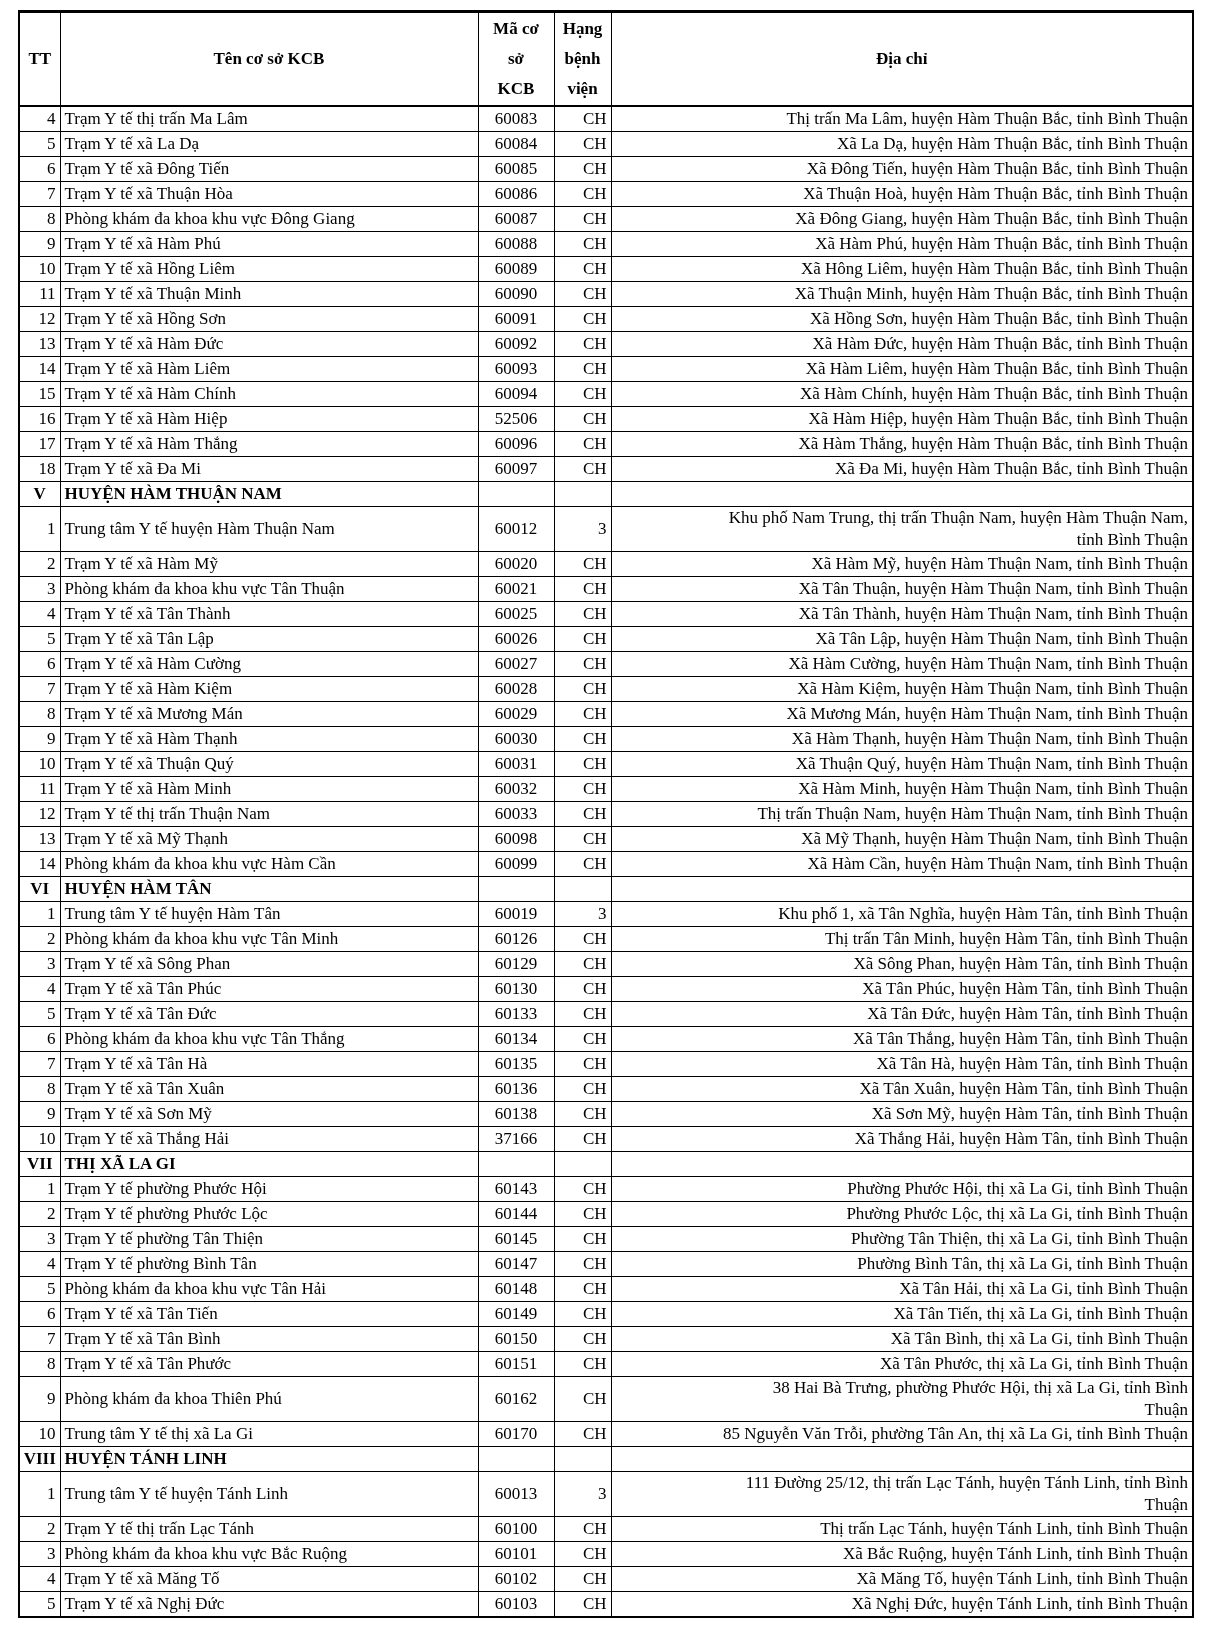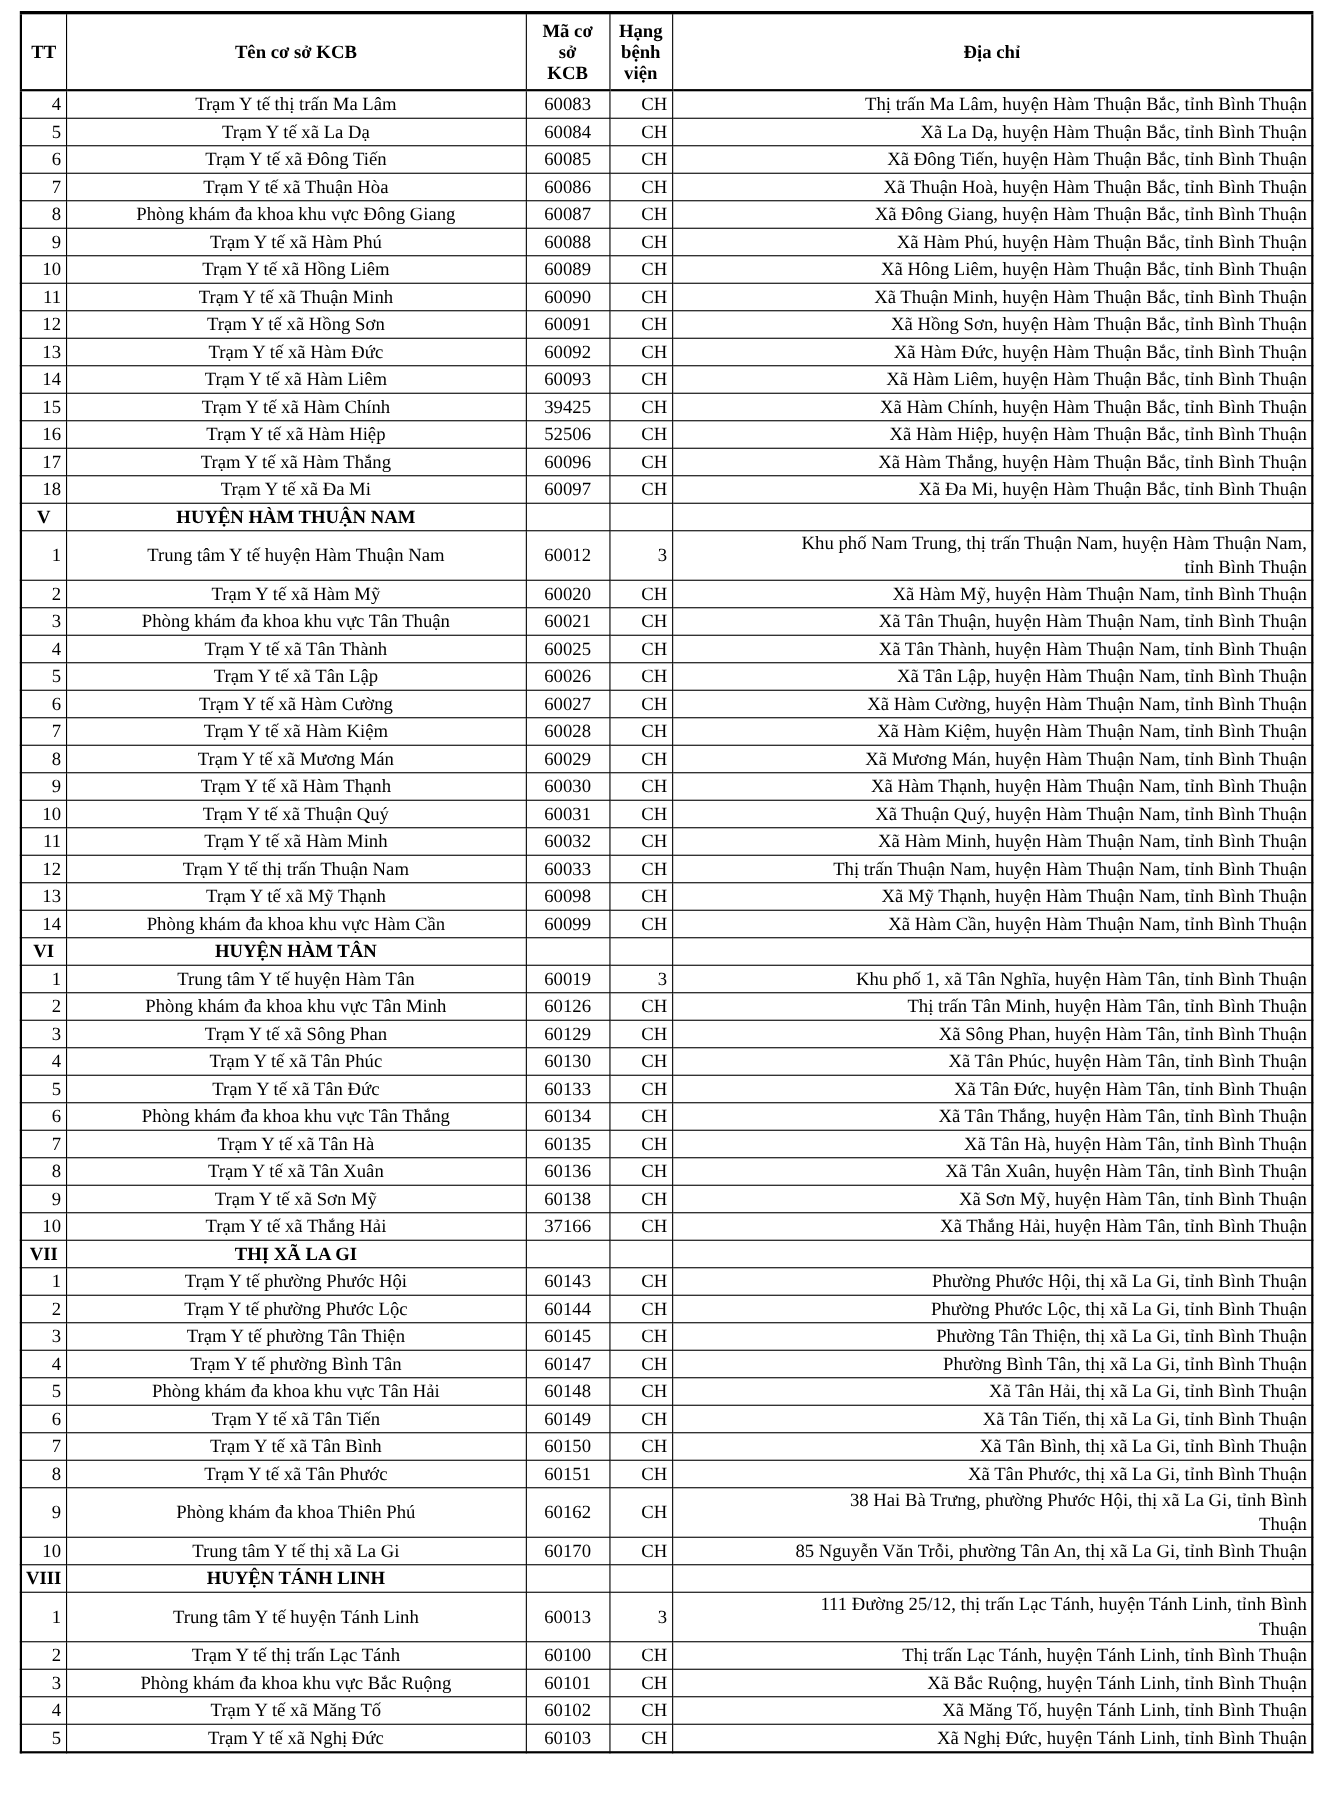"Mã cơ sở KCB" table.kcb thead th { line-height: 19px -> 30px }
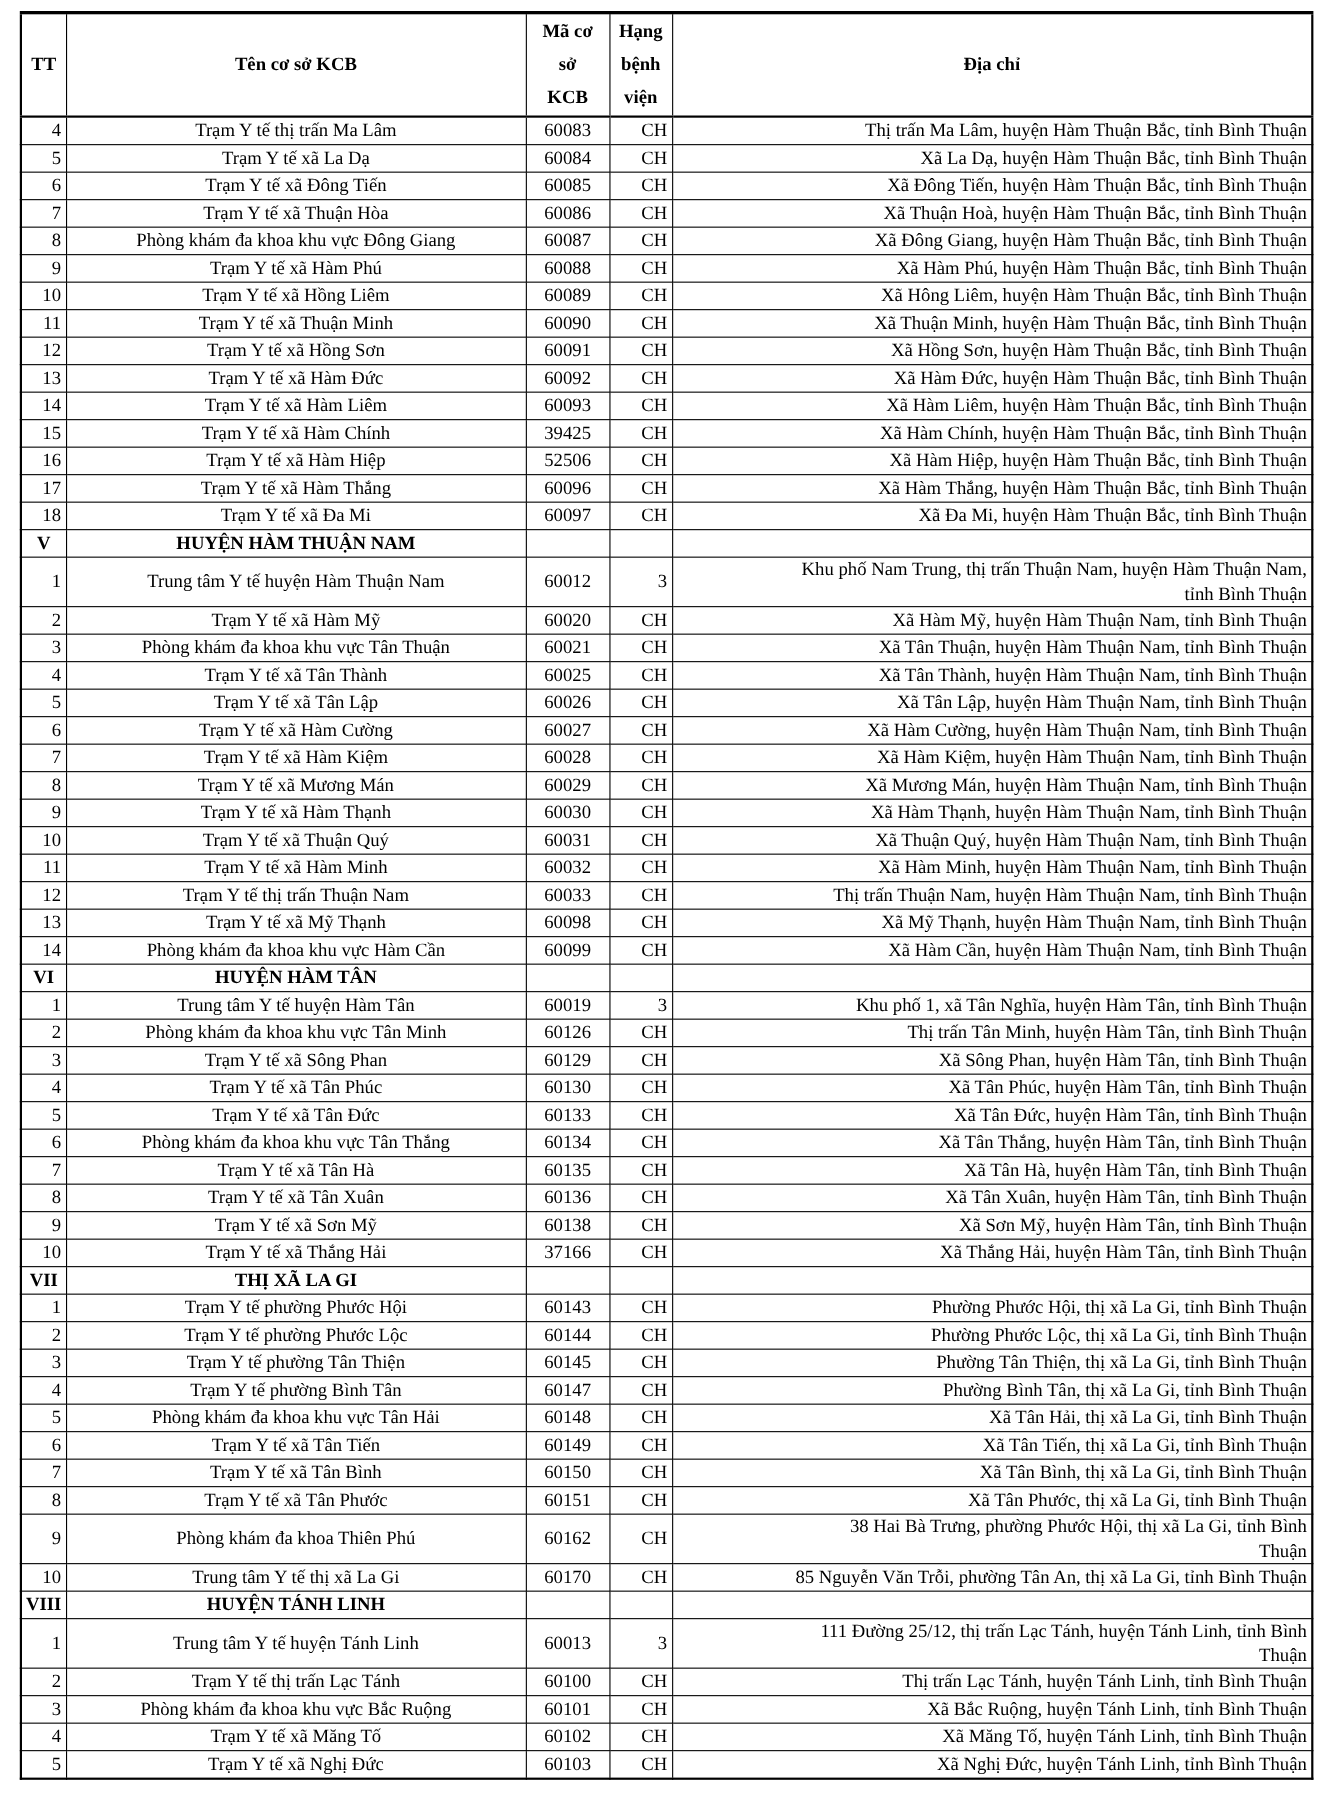"Trạm Y tế thị trấn" td.cell-name { text-align: center -> left }
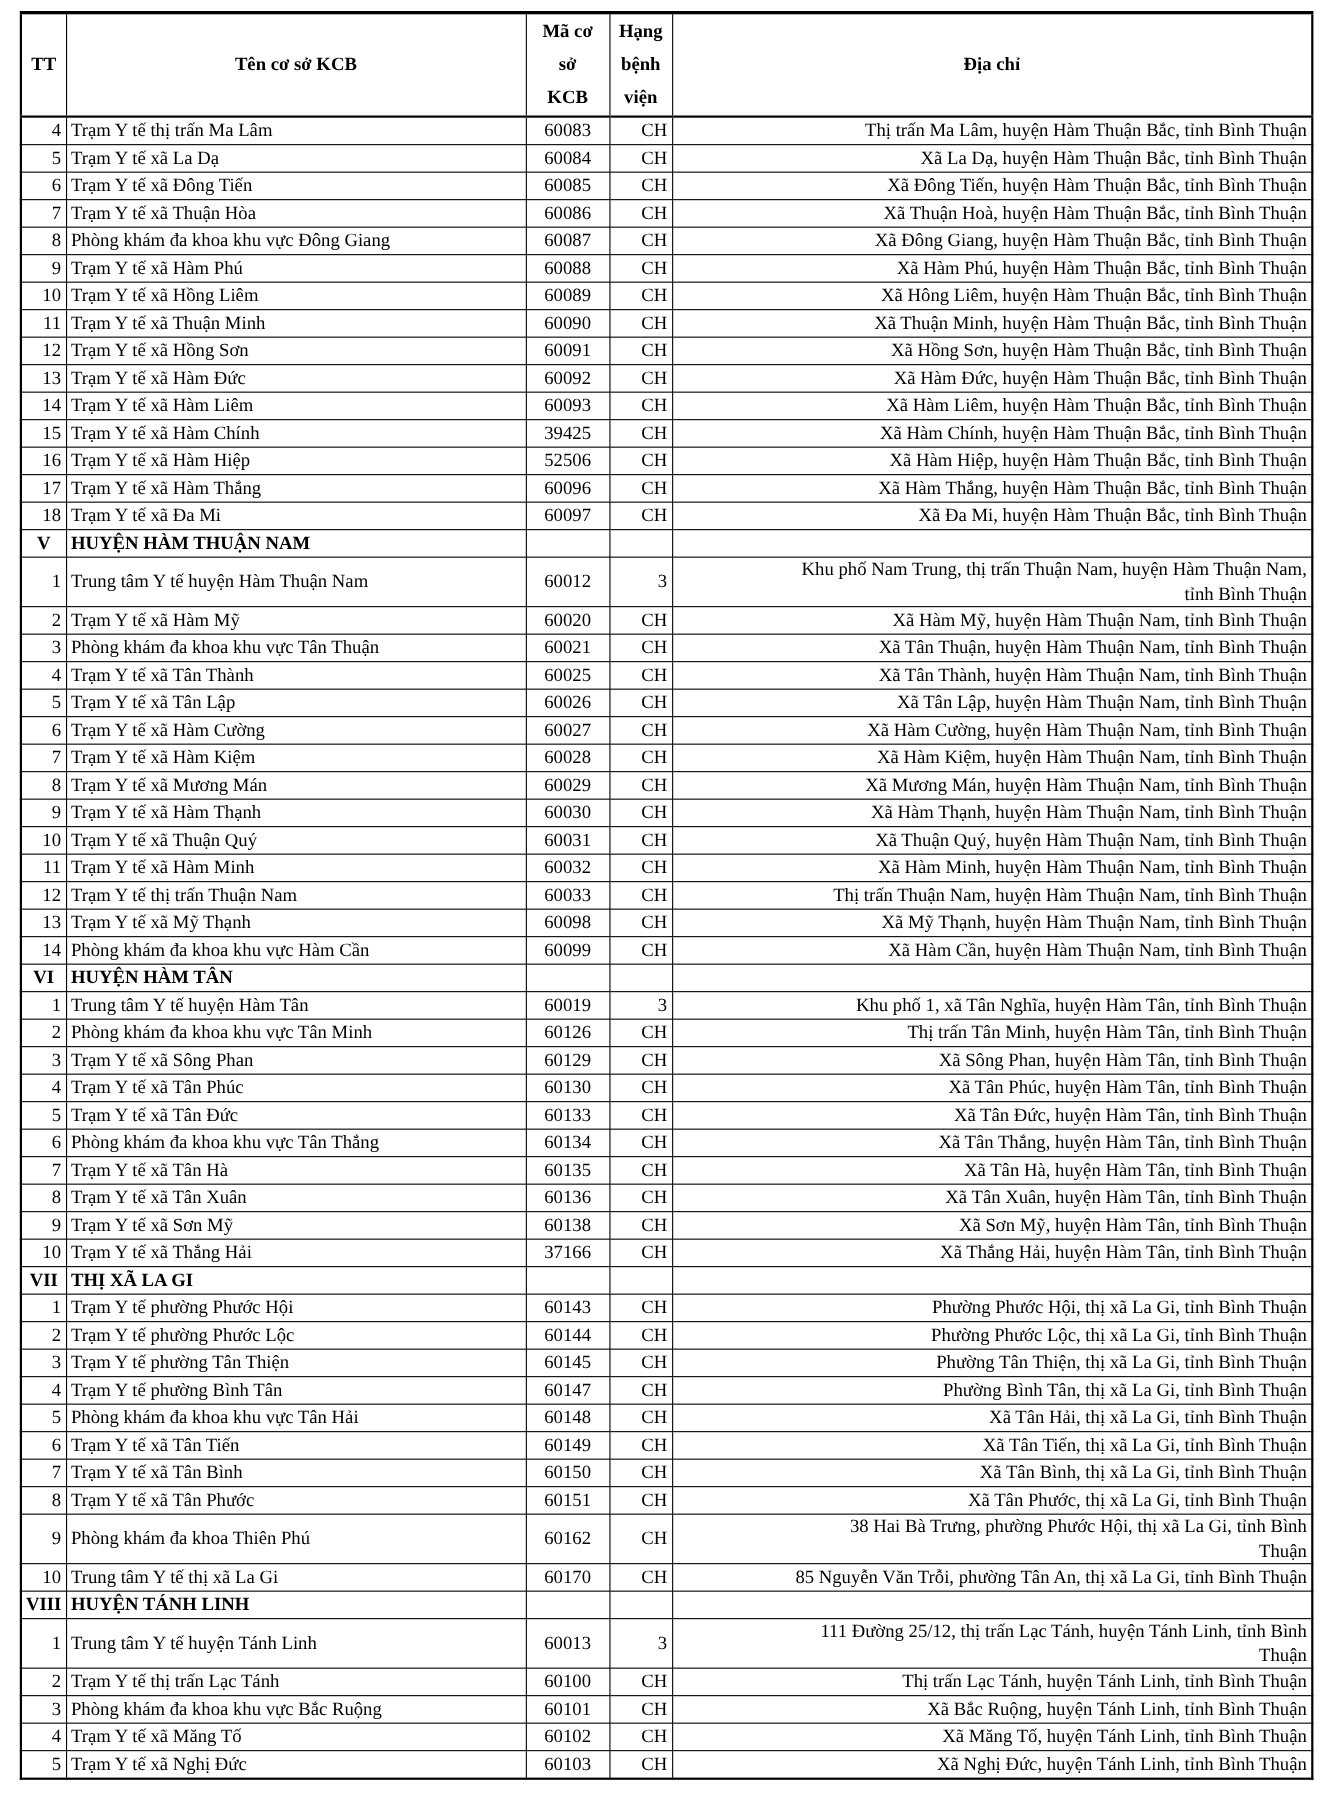"39425" td.cell-code { text: 39425 -> 60094 }
